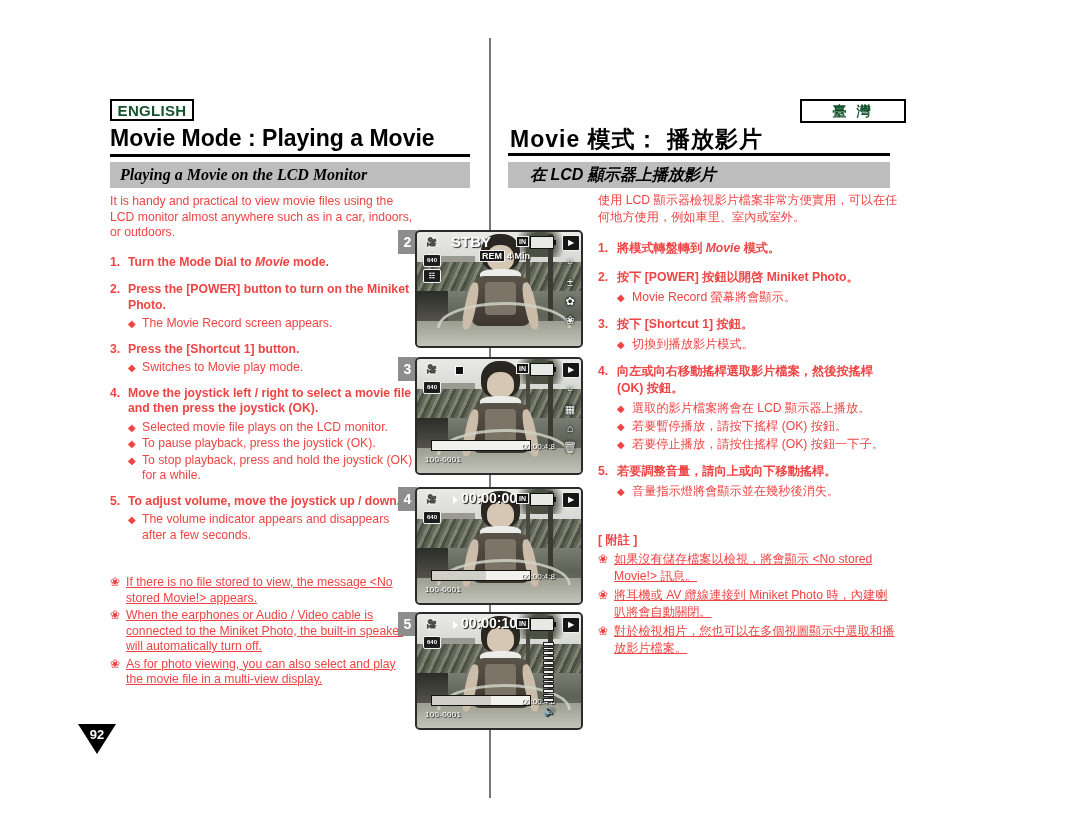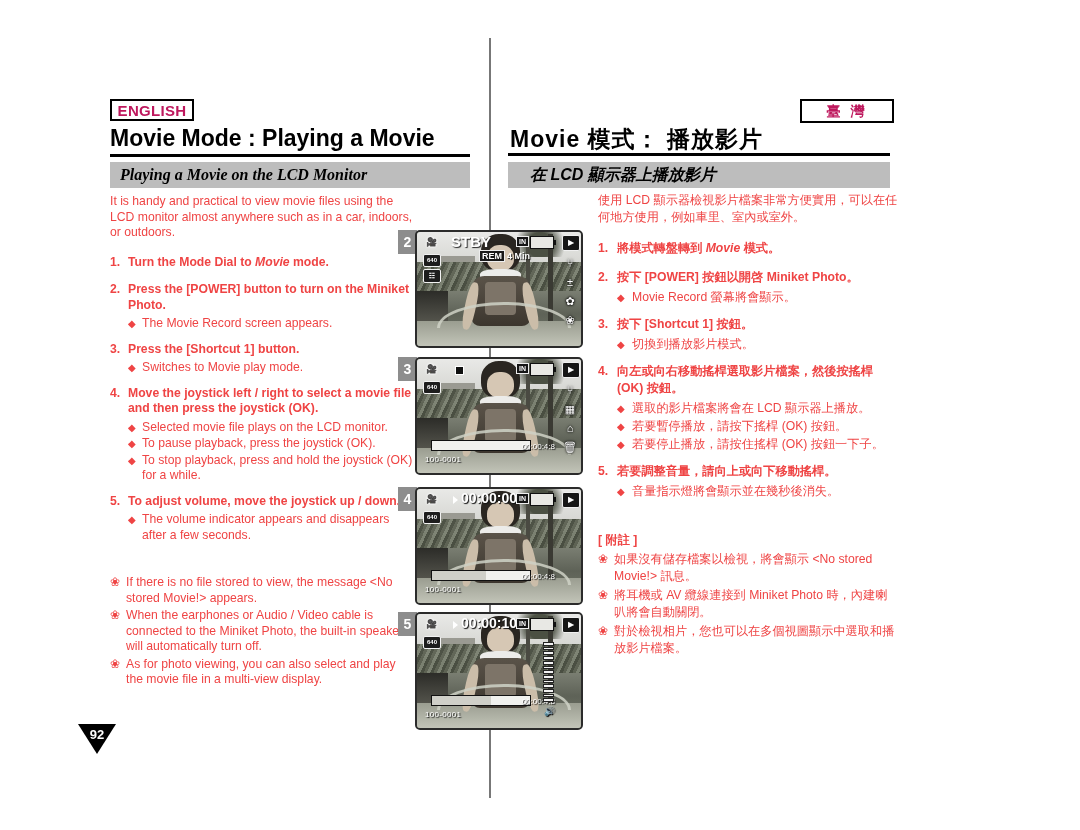"ENGLISH" .lang-box { color: #be185d -> #14532d }
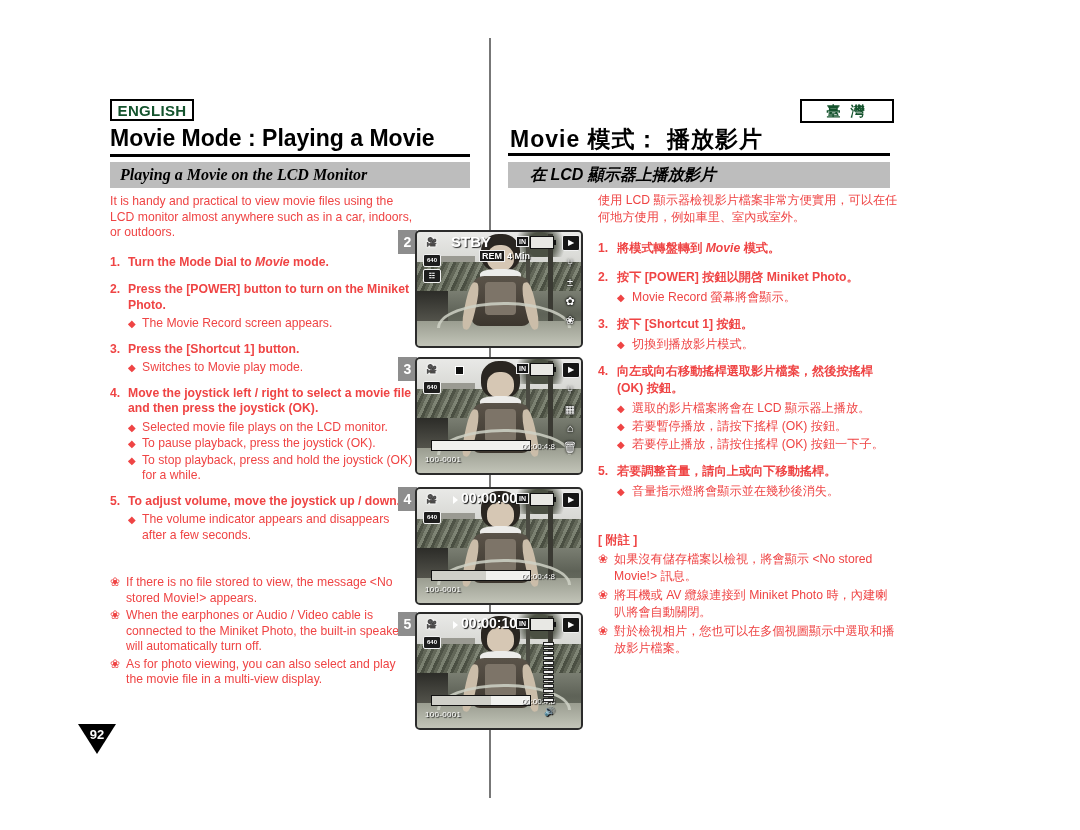"臺 灣" #taiwan-tag { width: 94px -> 106px }
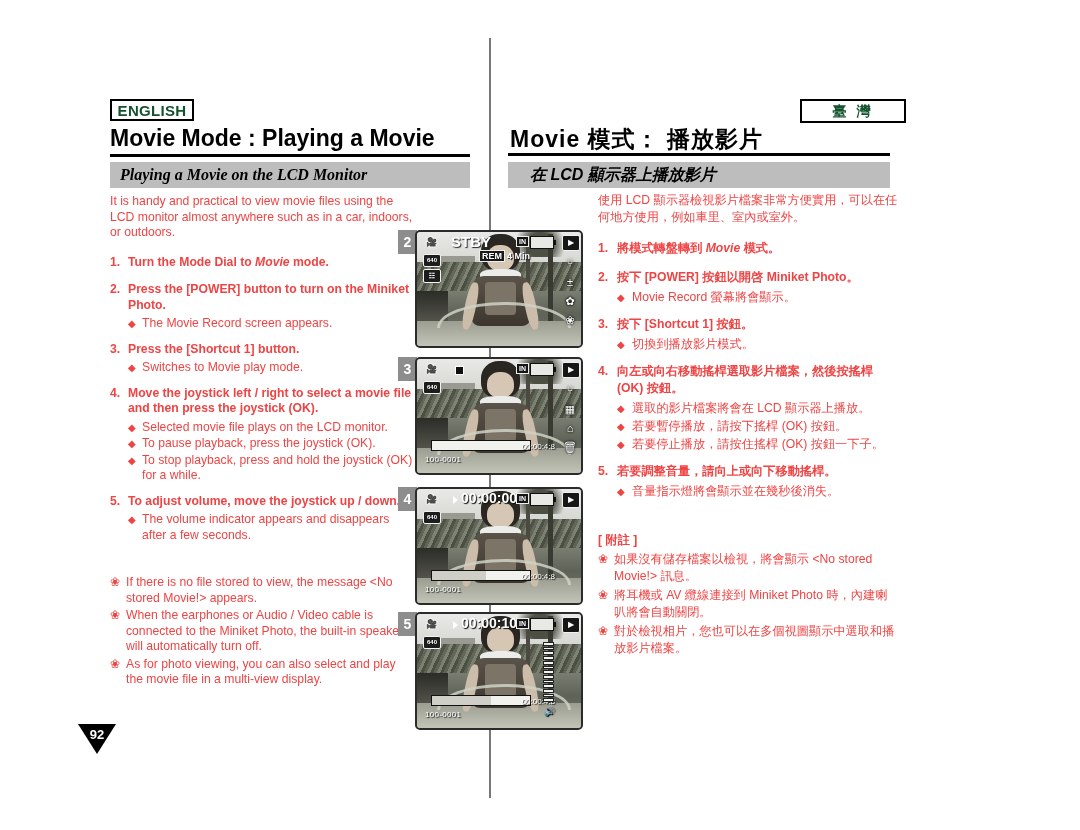"如果沒有儲存檔案以檢視，將會顯示 <No stored Movie!> 訊息。" .note-text { text-decoration: none -> underline }
